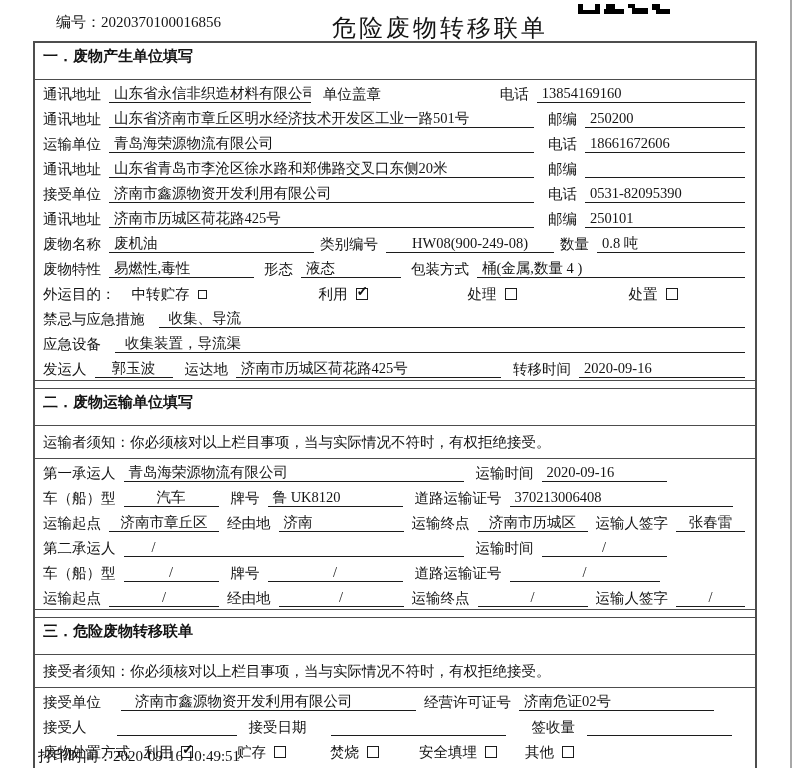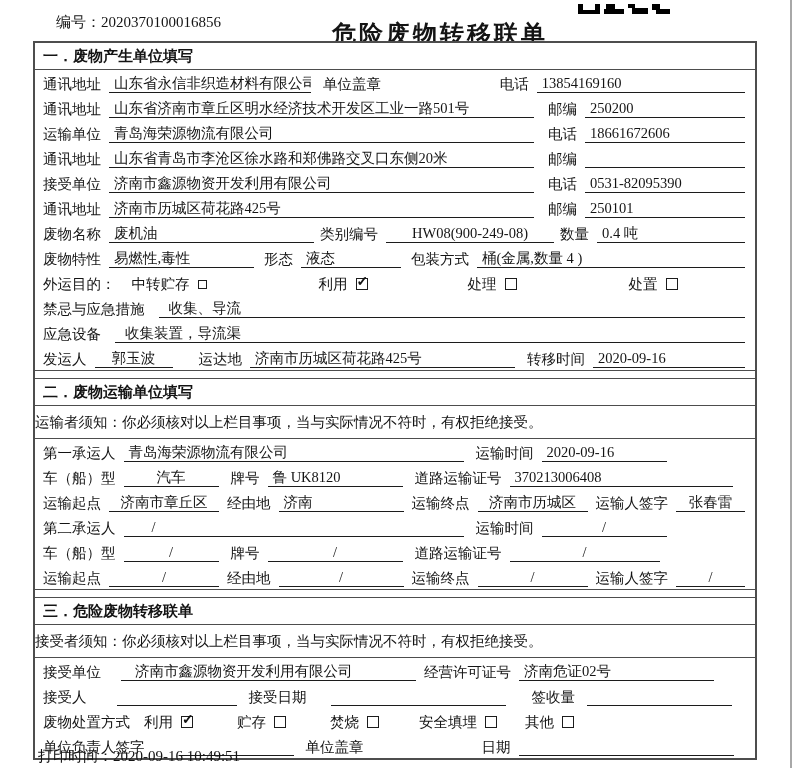"危险废物转移联单" .doc-title { font-weight: bold -> normal; top: 18px -> 12px }
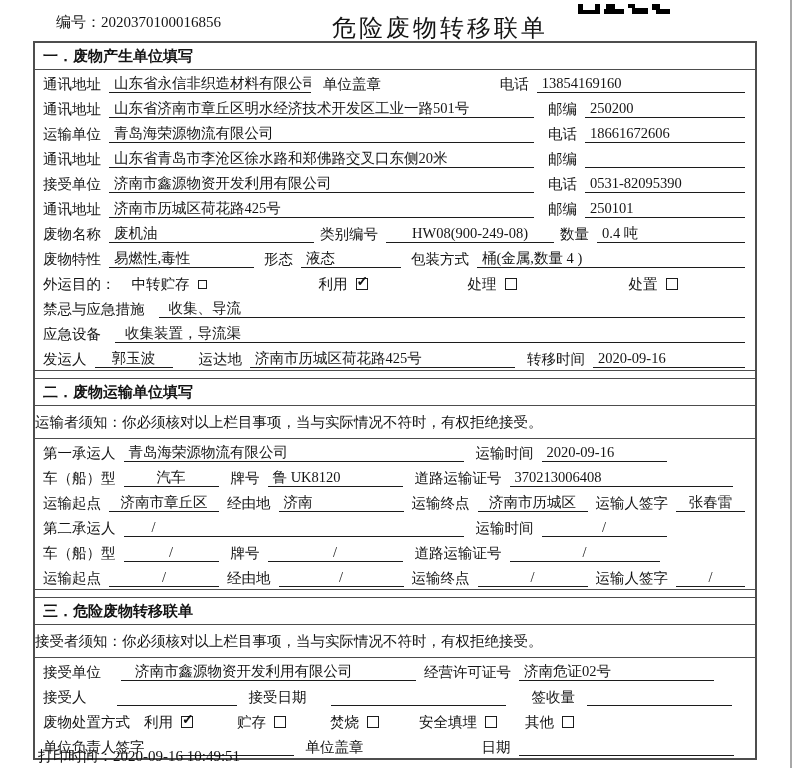"一．废物产生单位填写" .sec-h { padding: 4px 8px 3px -> 4px 8px 13px }
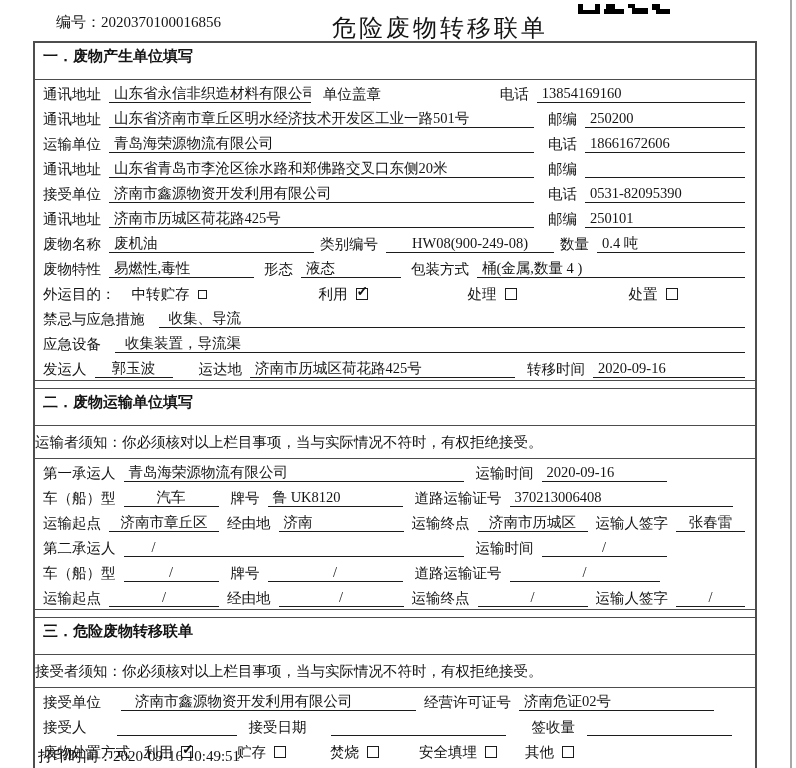"0.4 吨" span.val { text: 0.4 -> 0.8 }
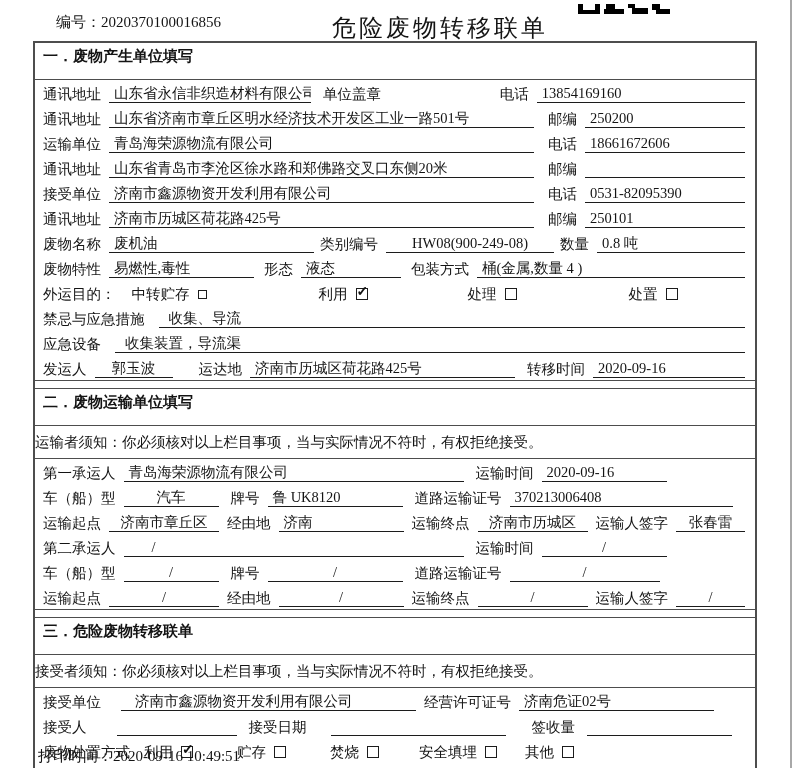"运达地" span.lbl { margin-left: 26px -> 12px }
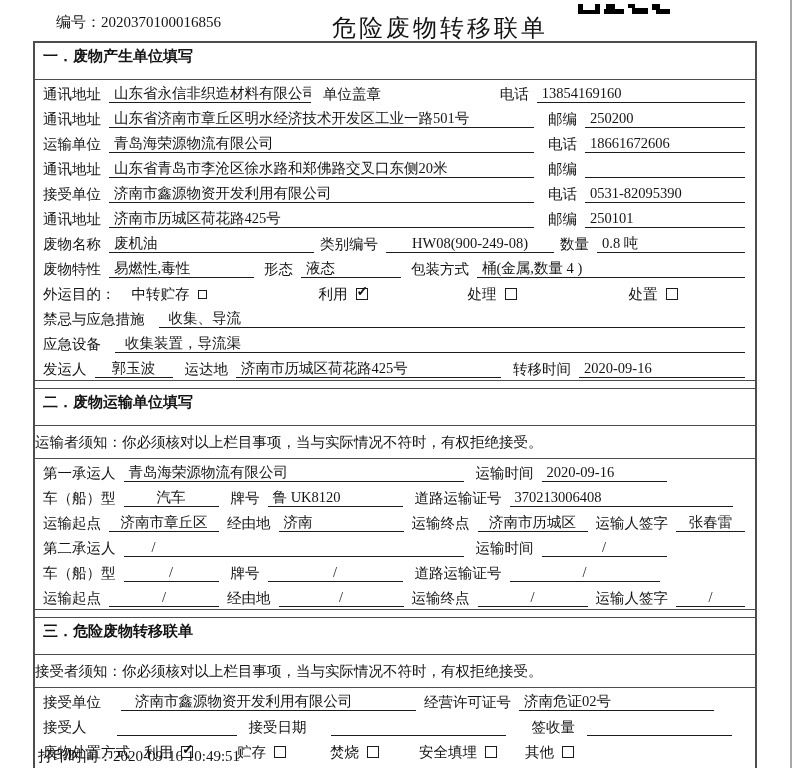"运输者须知：你必须核对以上栏目事项，当与实际情况不符时，有权拒绝接受。" .notice { padding: 7px 0 6px -> 7px 8px 6px }
